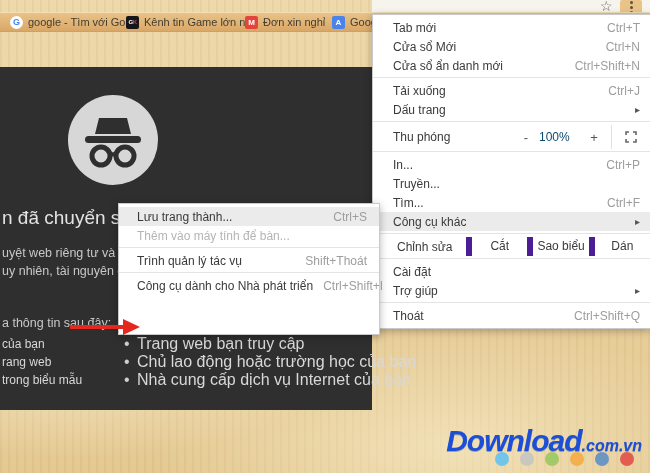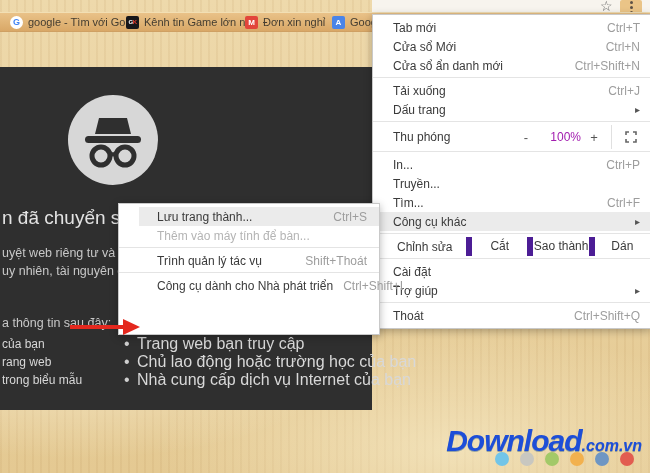"100%" .zval { color: #a21caf -> #0c4a6e; text-align: right -> left }
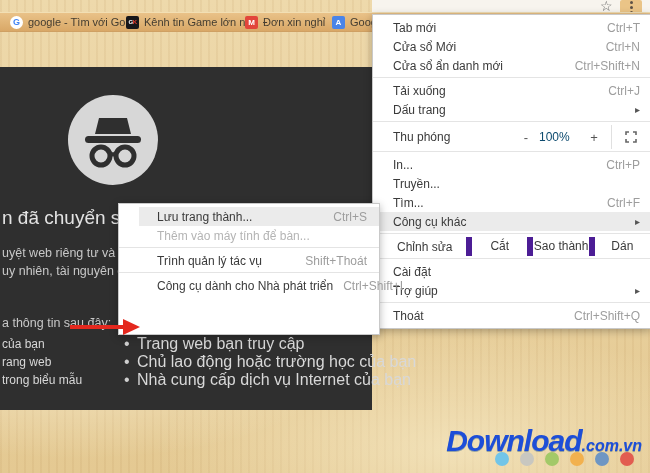"Lưu trang thành..." .sub-menu .mrow { margin-left: 20px -> none }
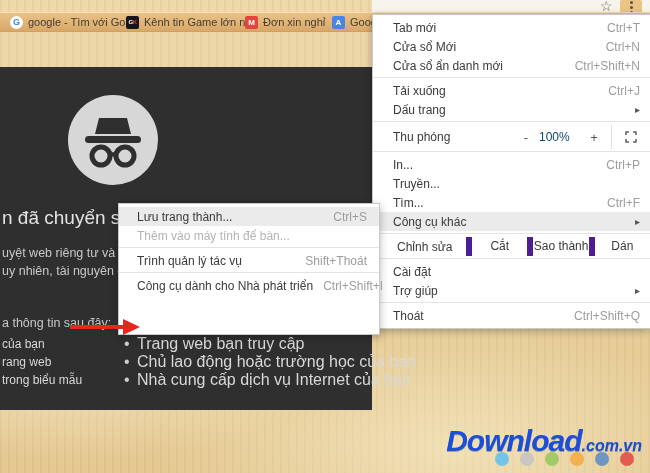"Sao thành" span.edit-btn { text: thành -> biểu }
